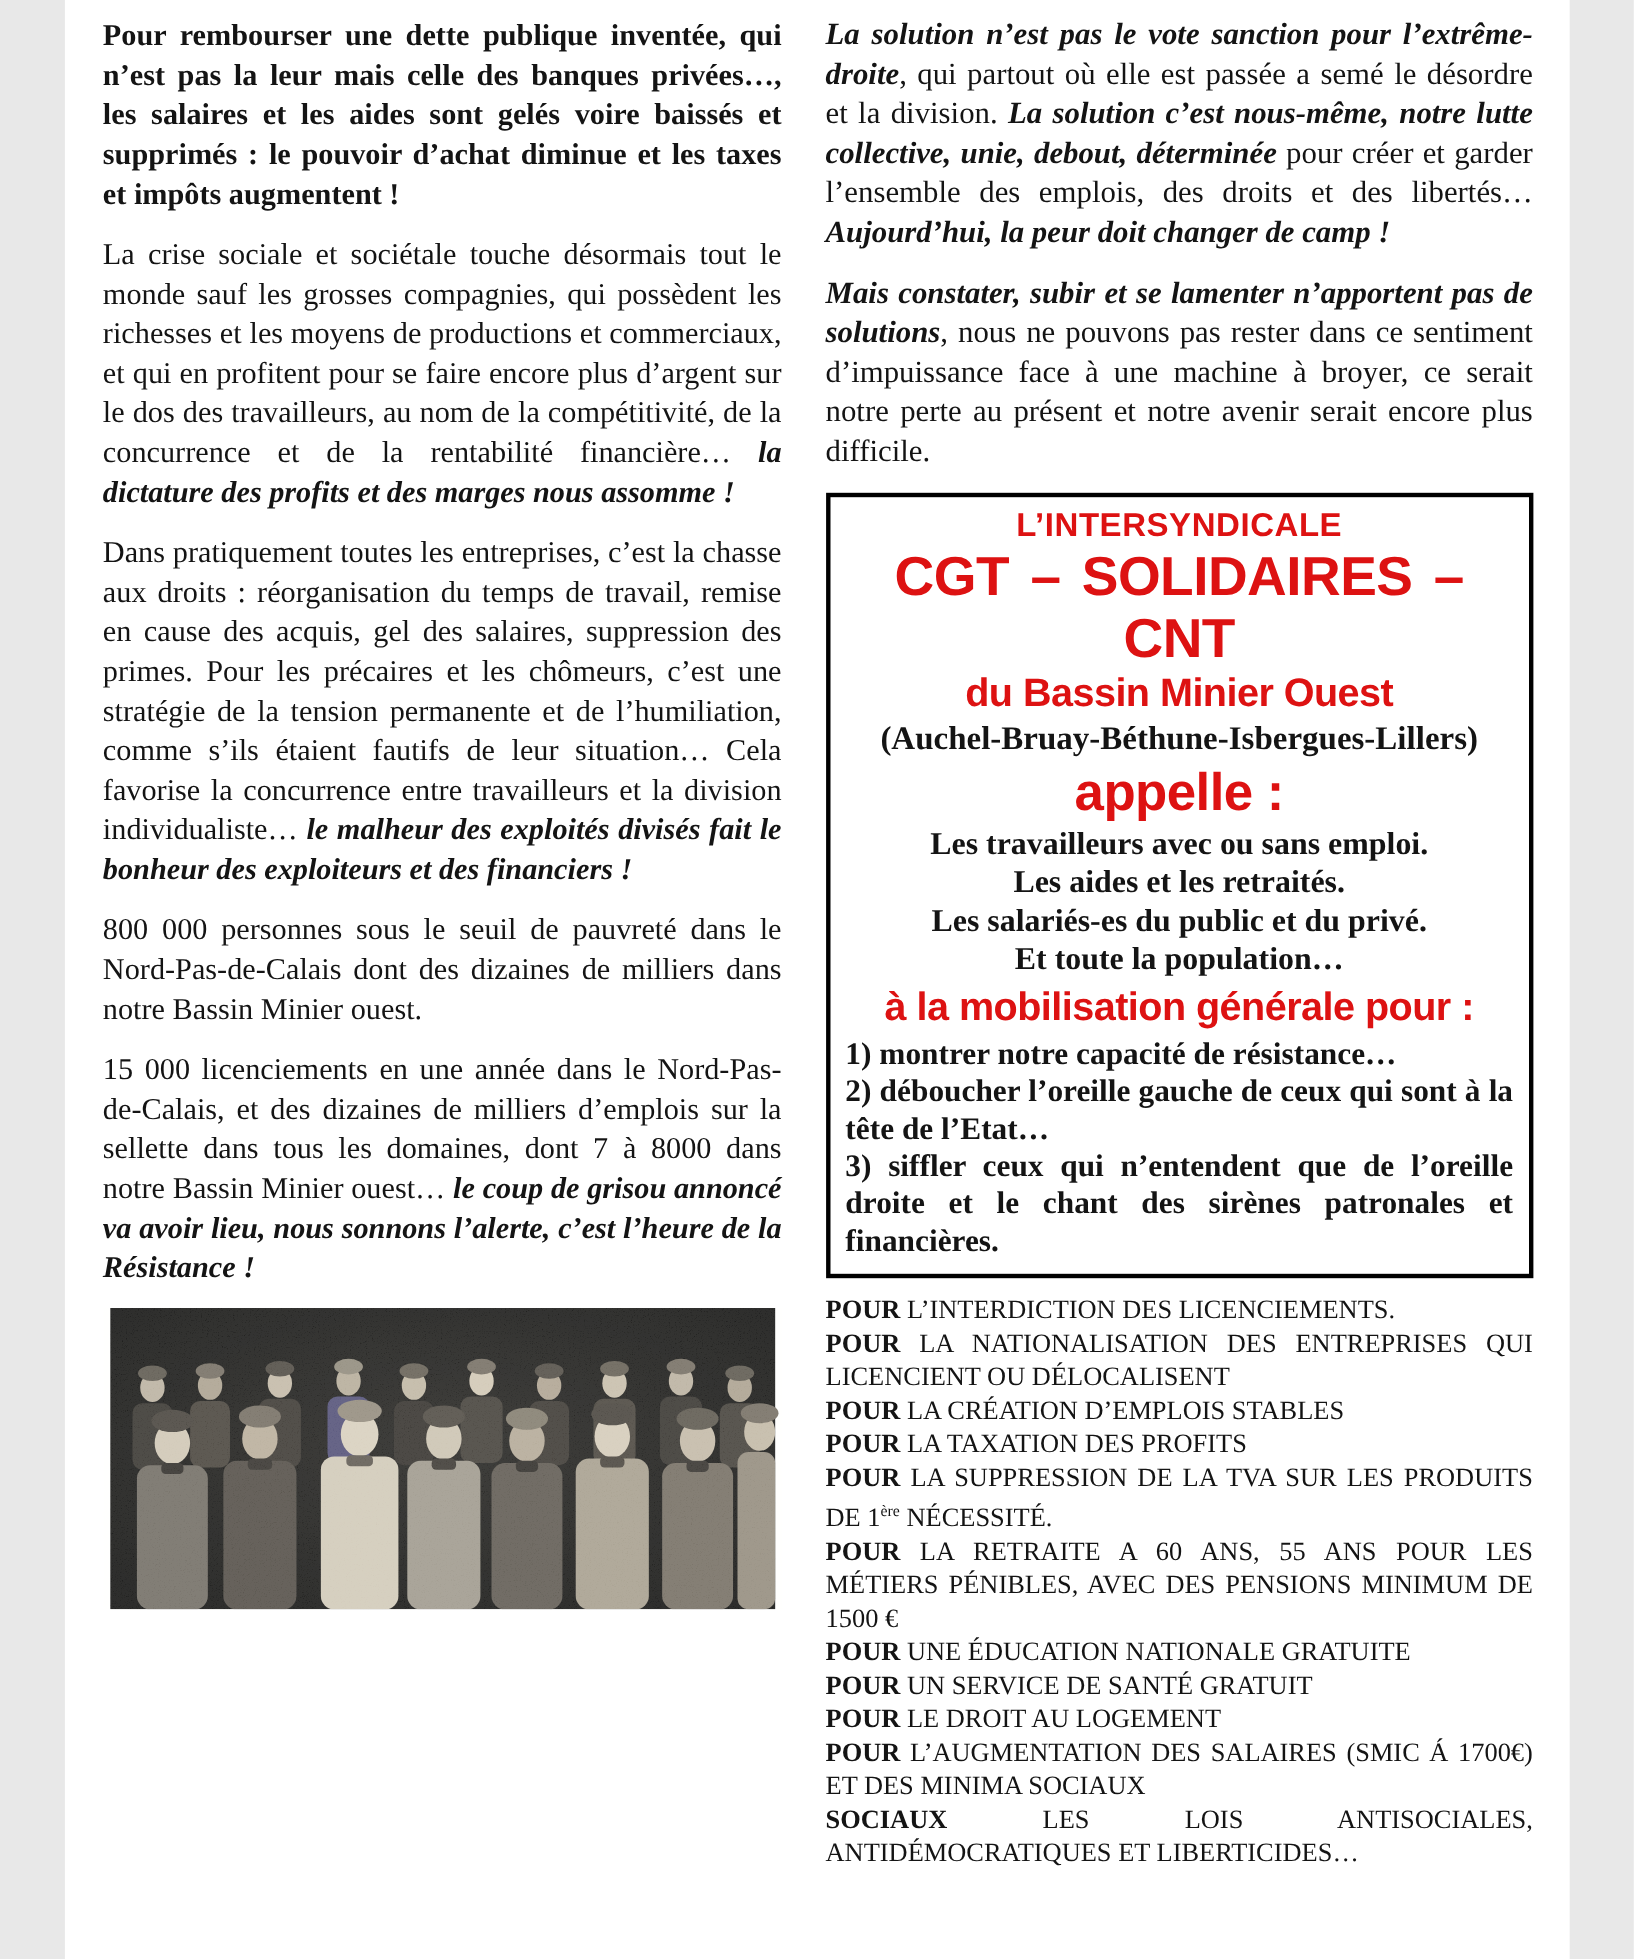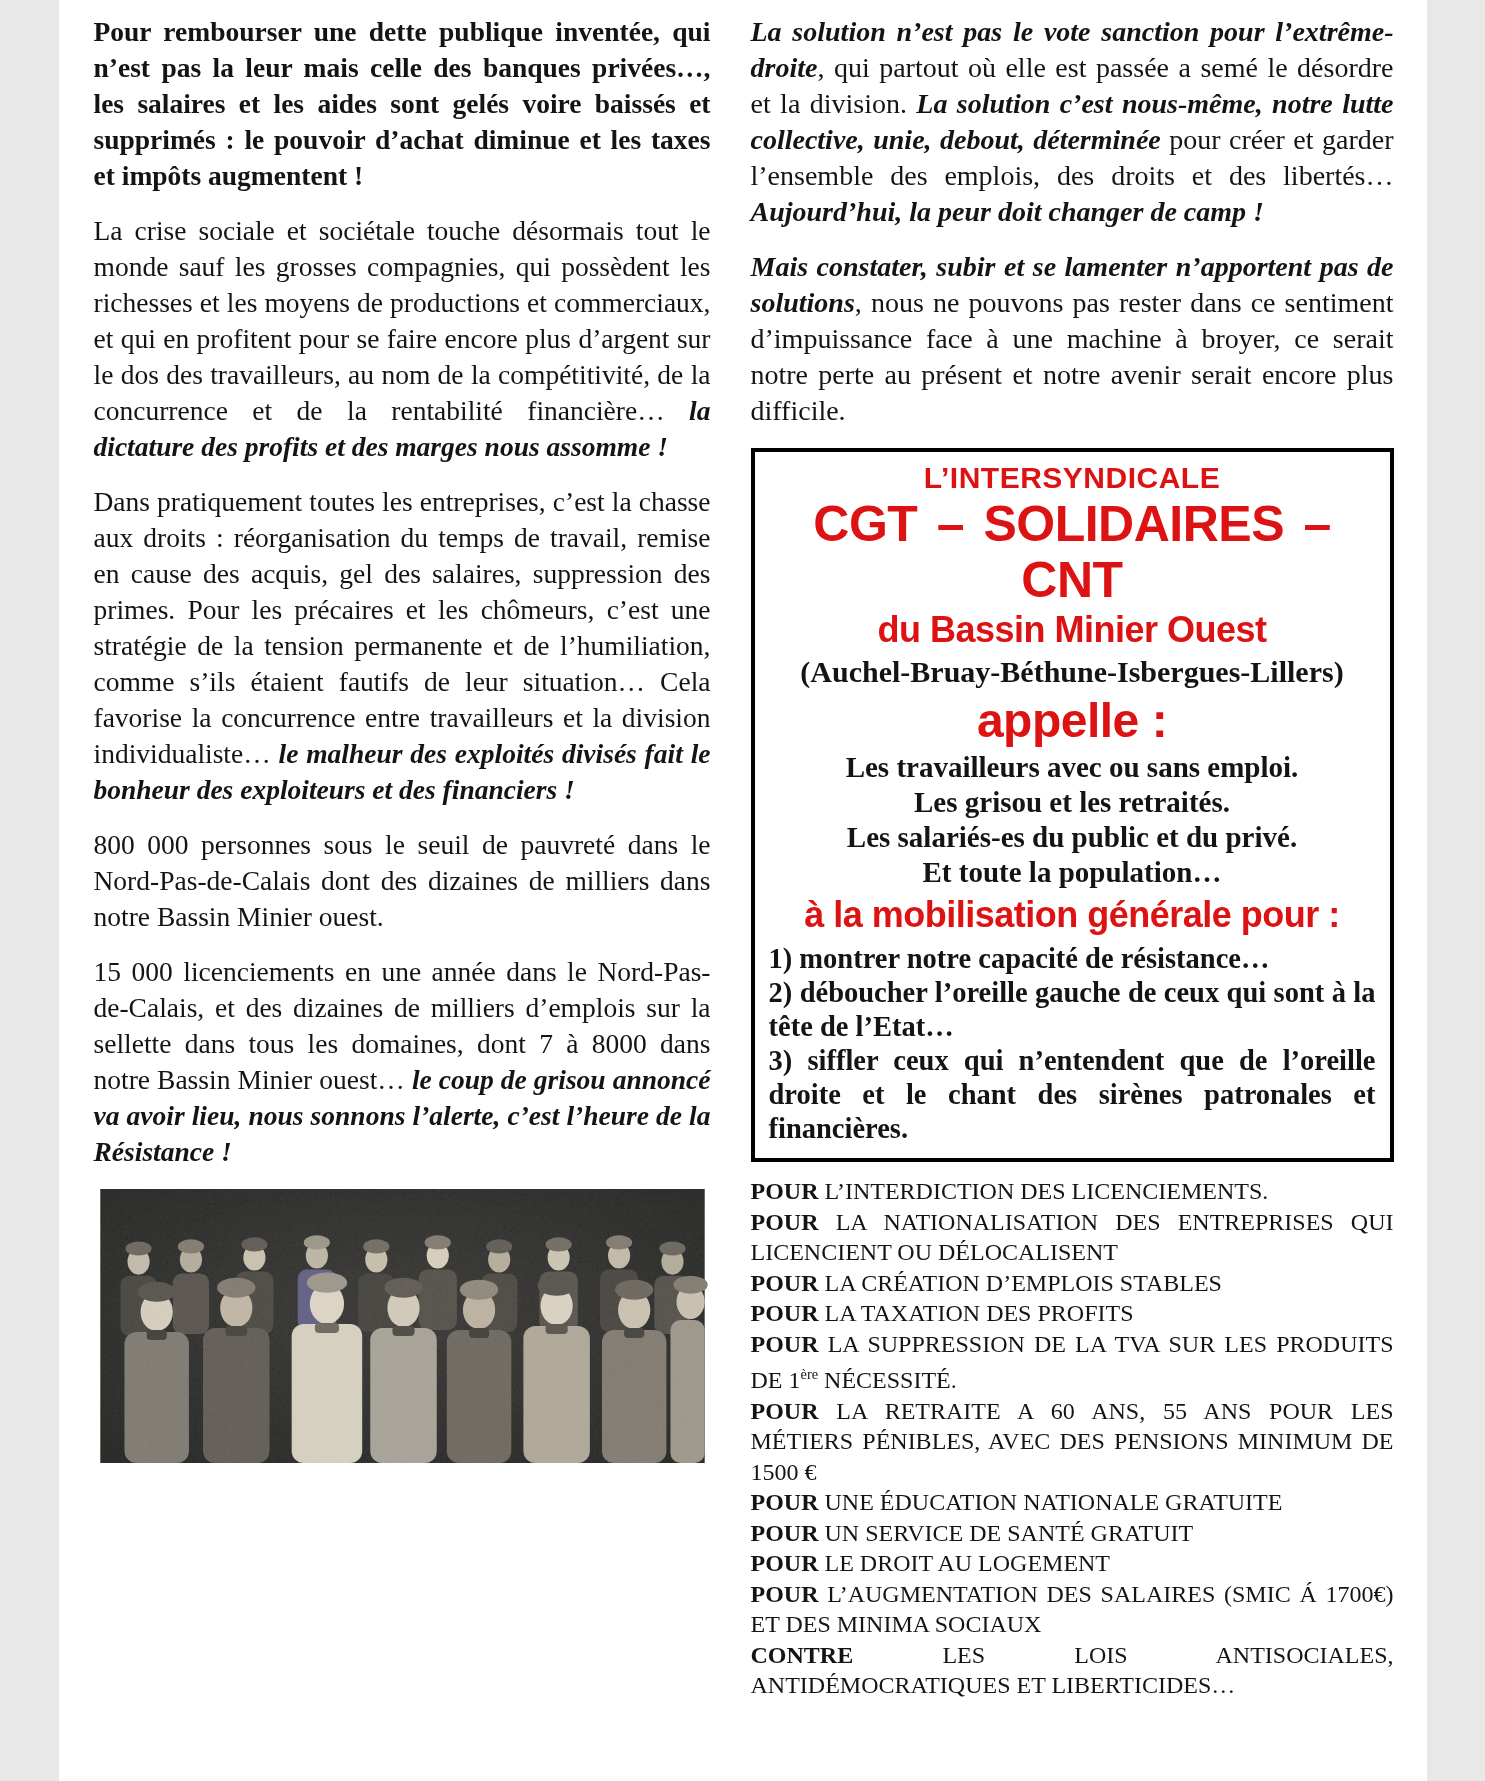"Les grisou et les retraités." div.audience-line { text: grisou -> aides }
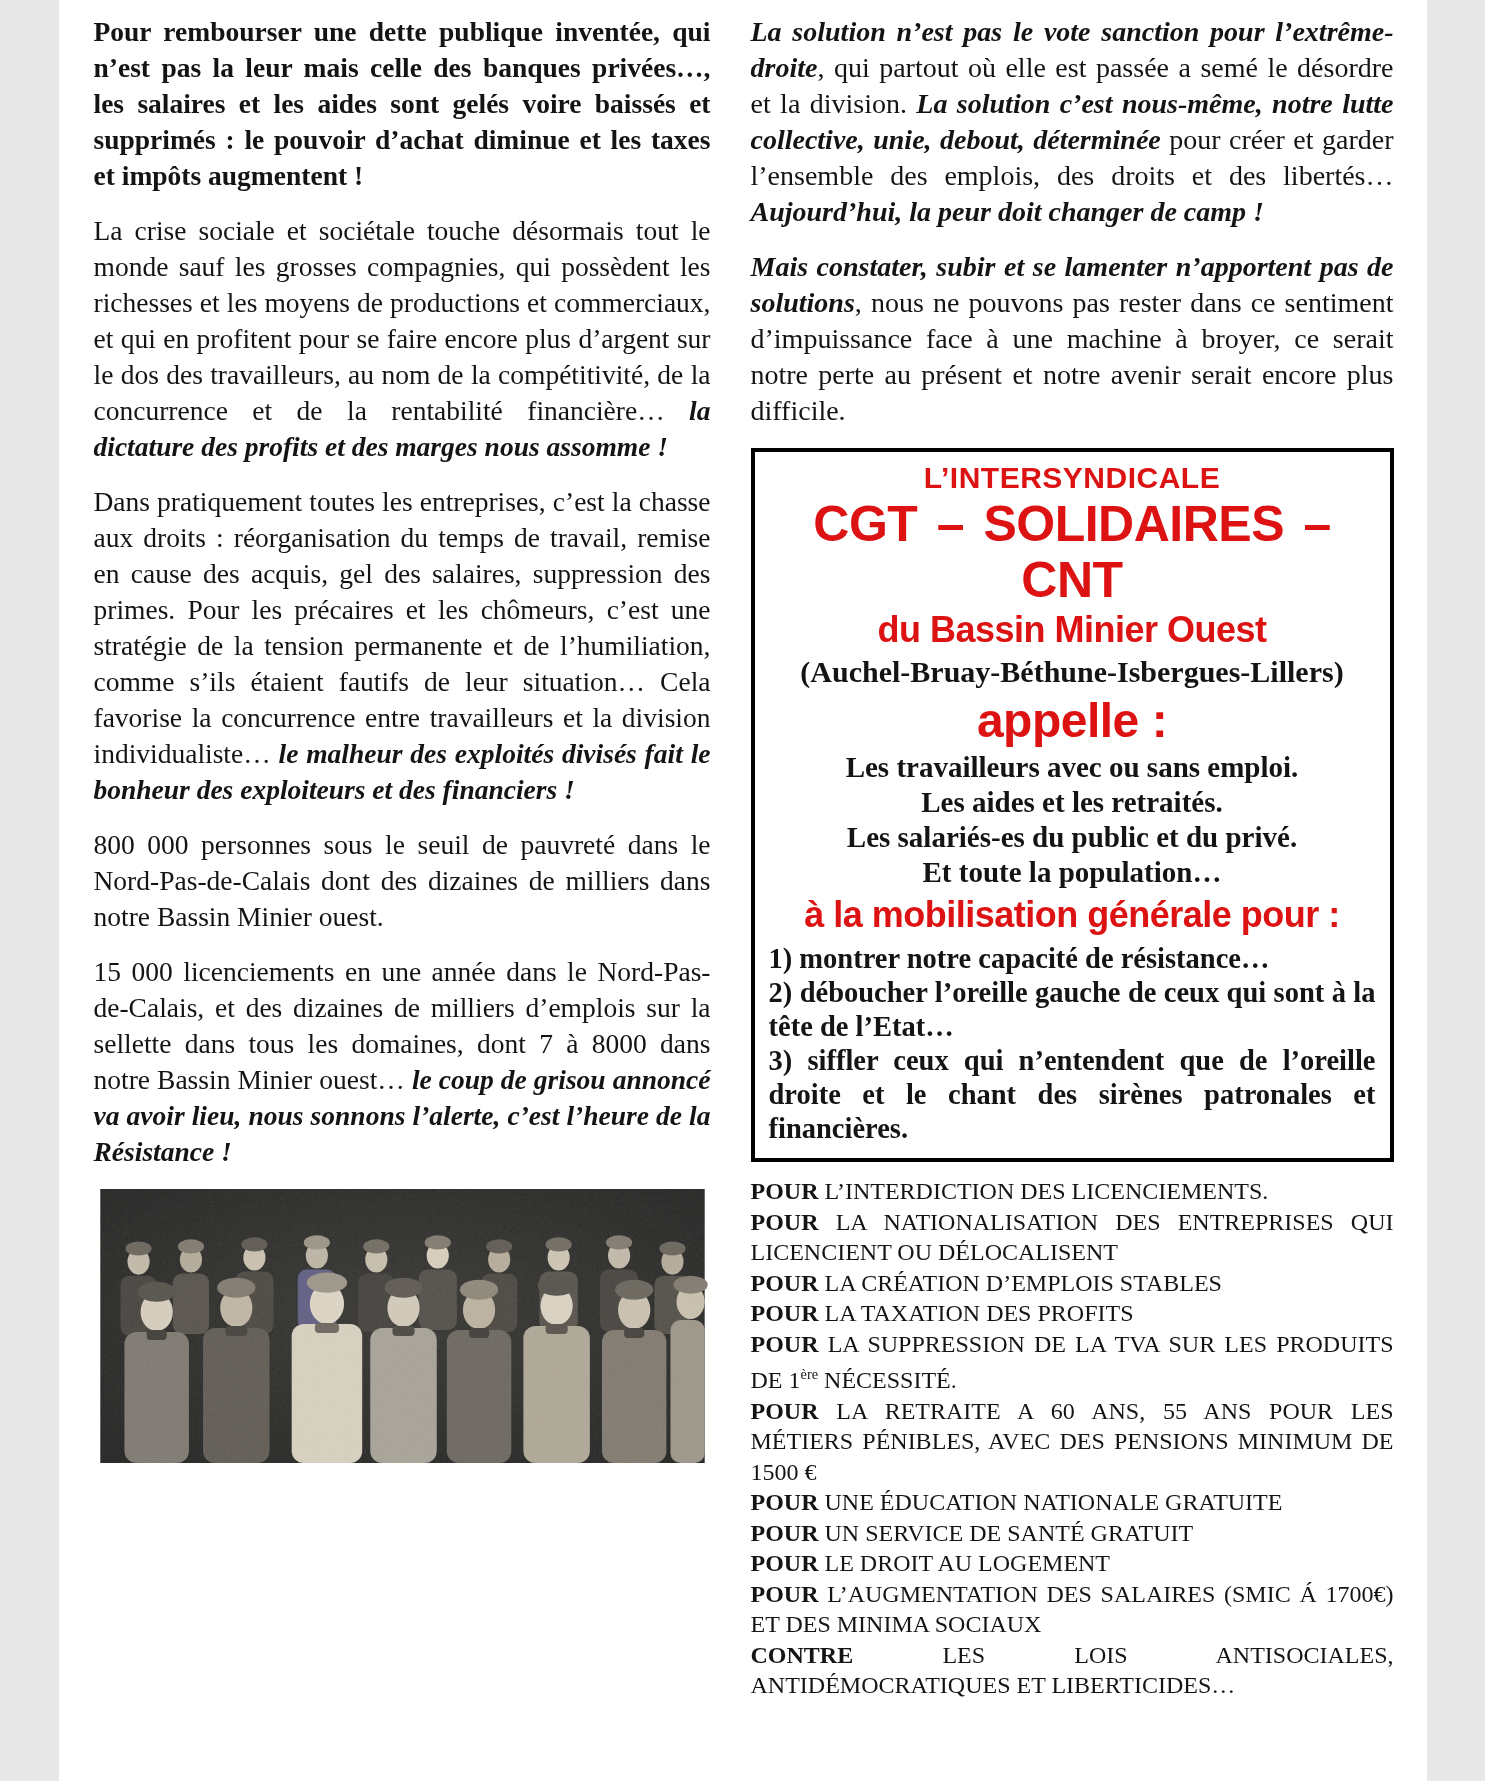"CONTRE" span.run-bold { text: CONTRE -> SOCIAUX }
